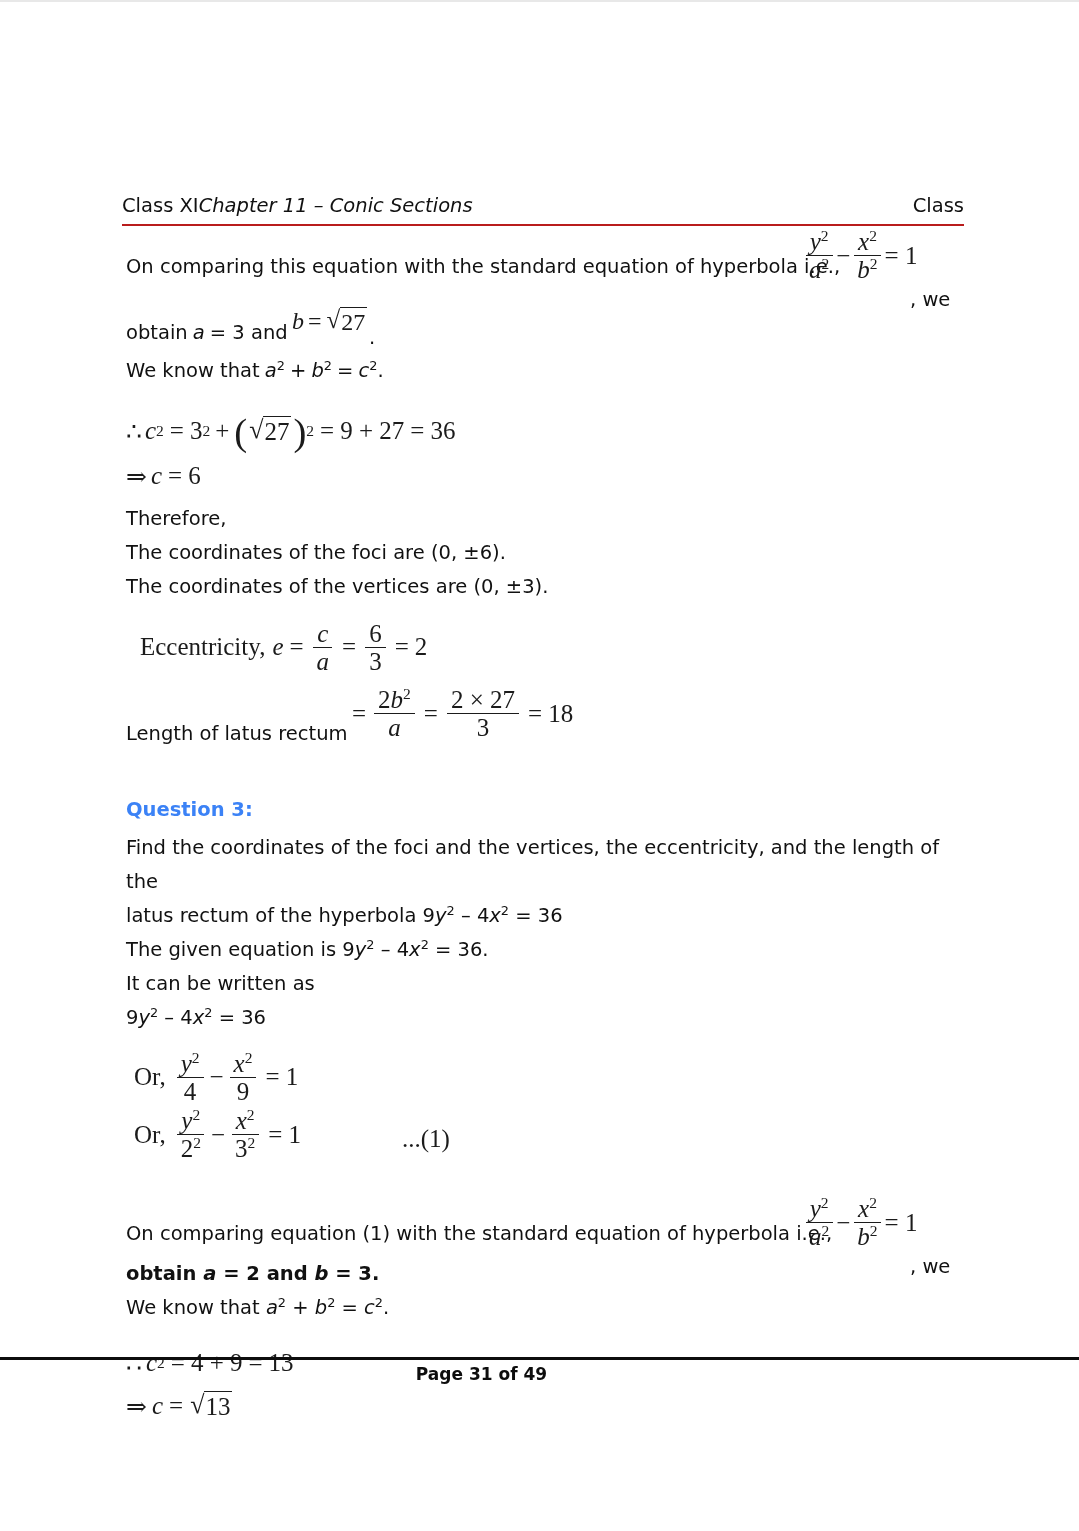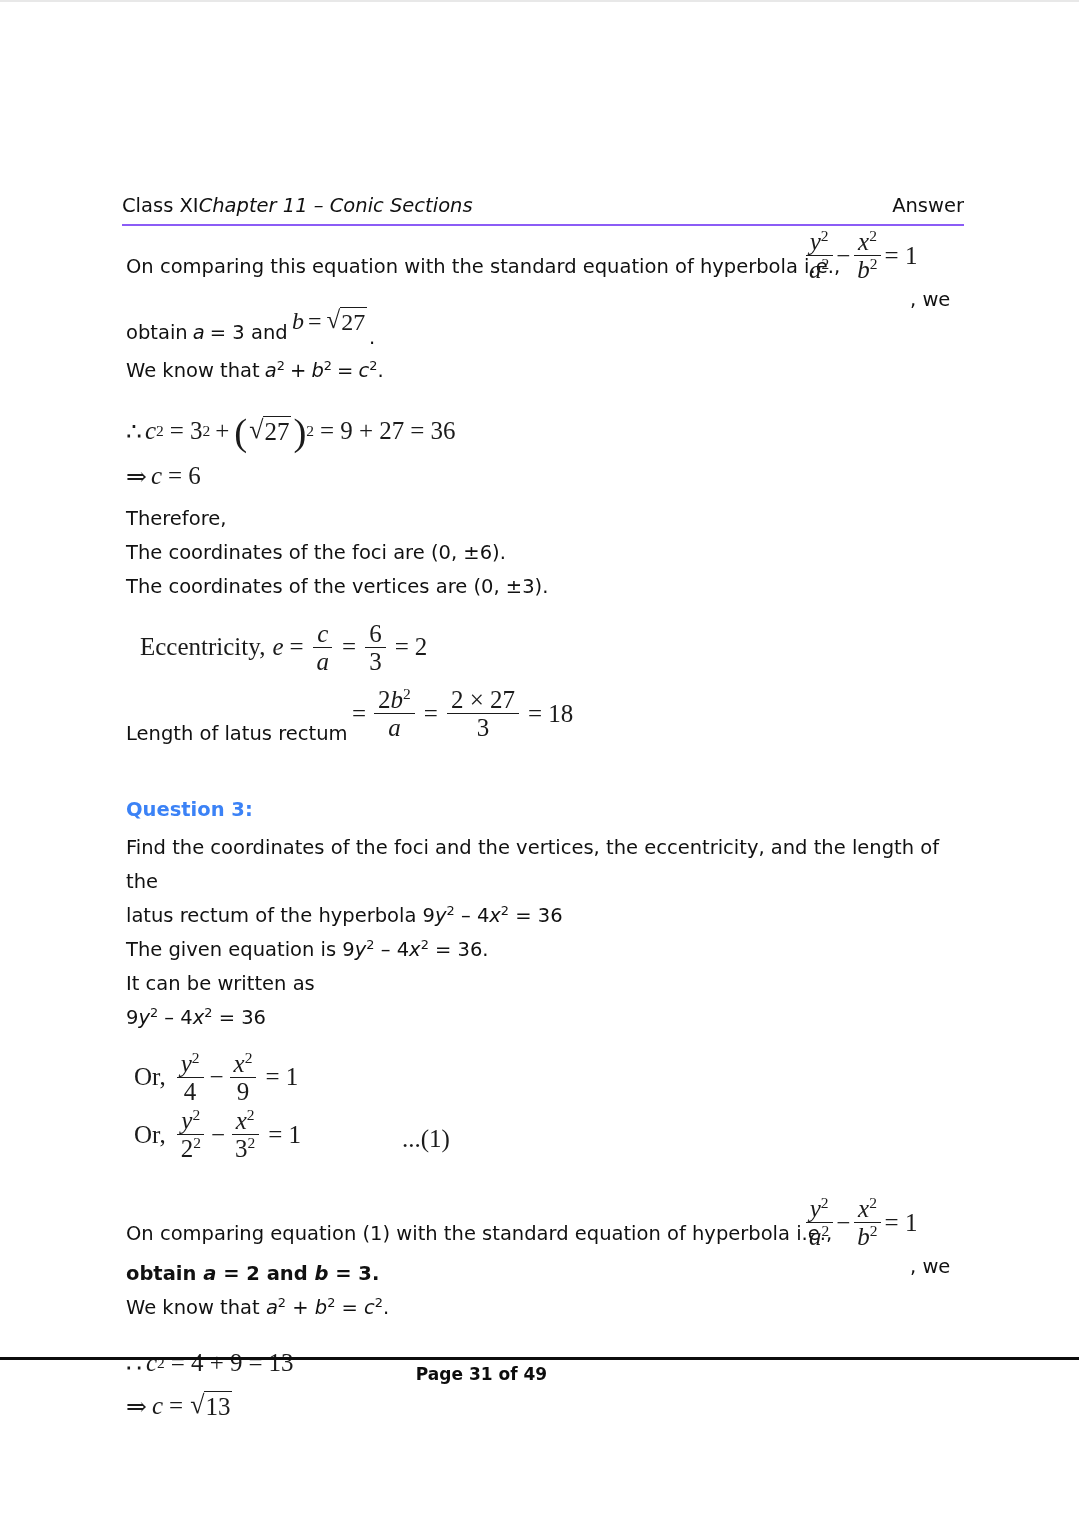"Class XI" .header { border-bottom: 2px solid #8b5cf6 -> 2px solid #b91c1c }
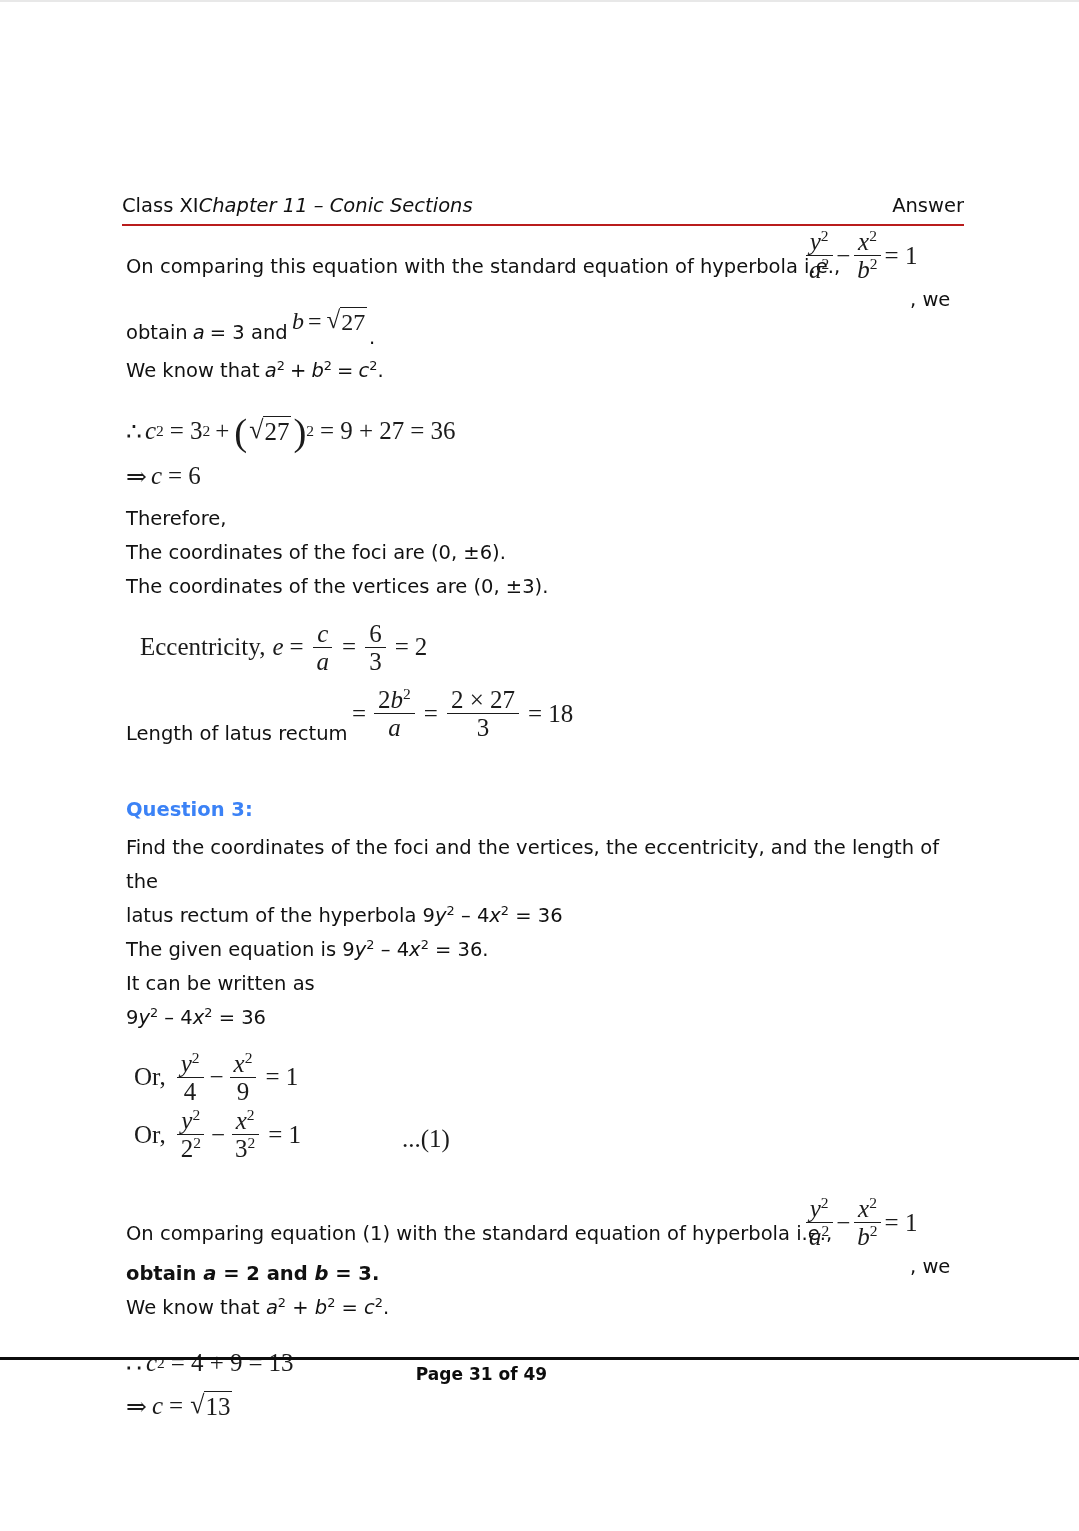"Answer" span.h-right { text: Answer -> Class }
